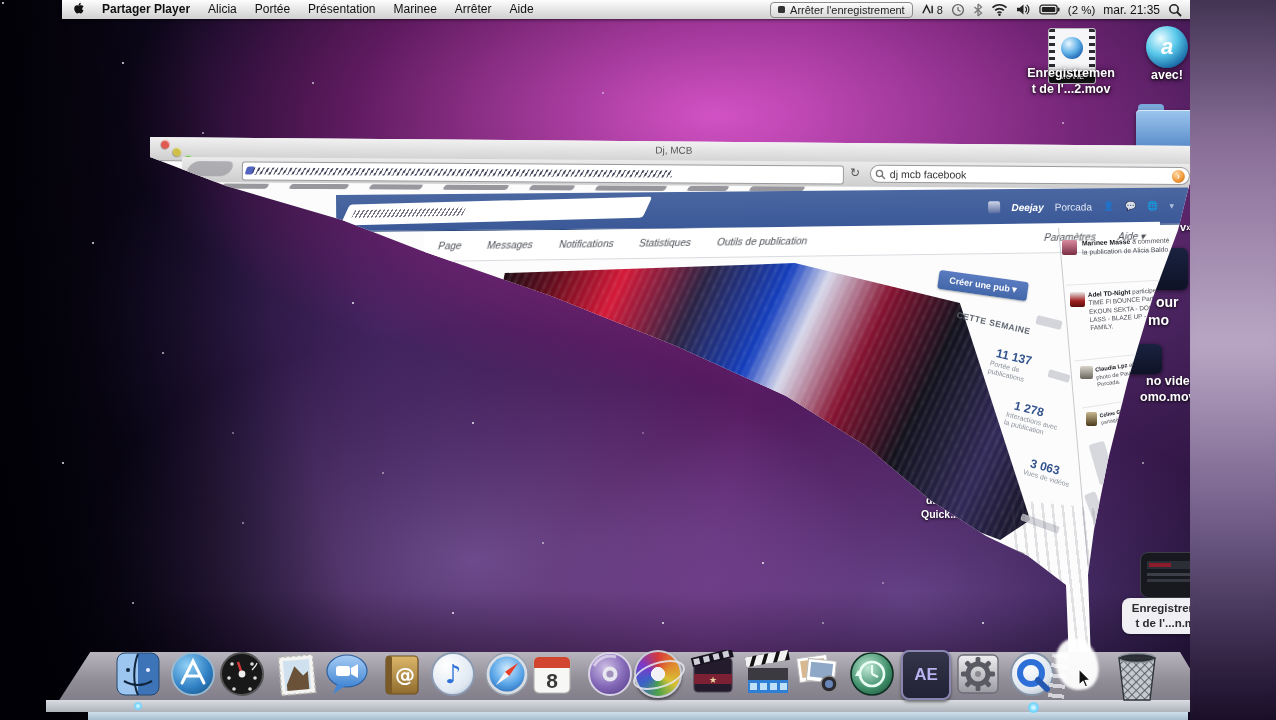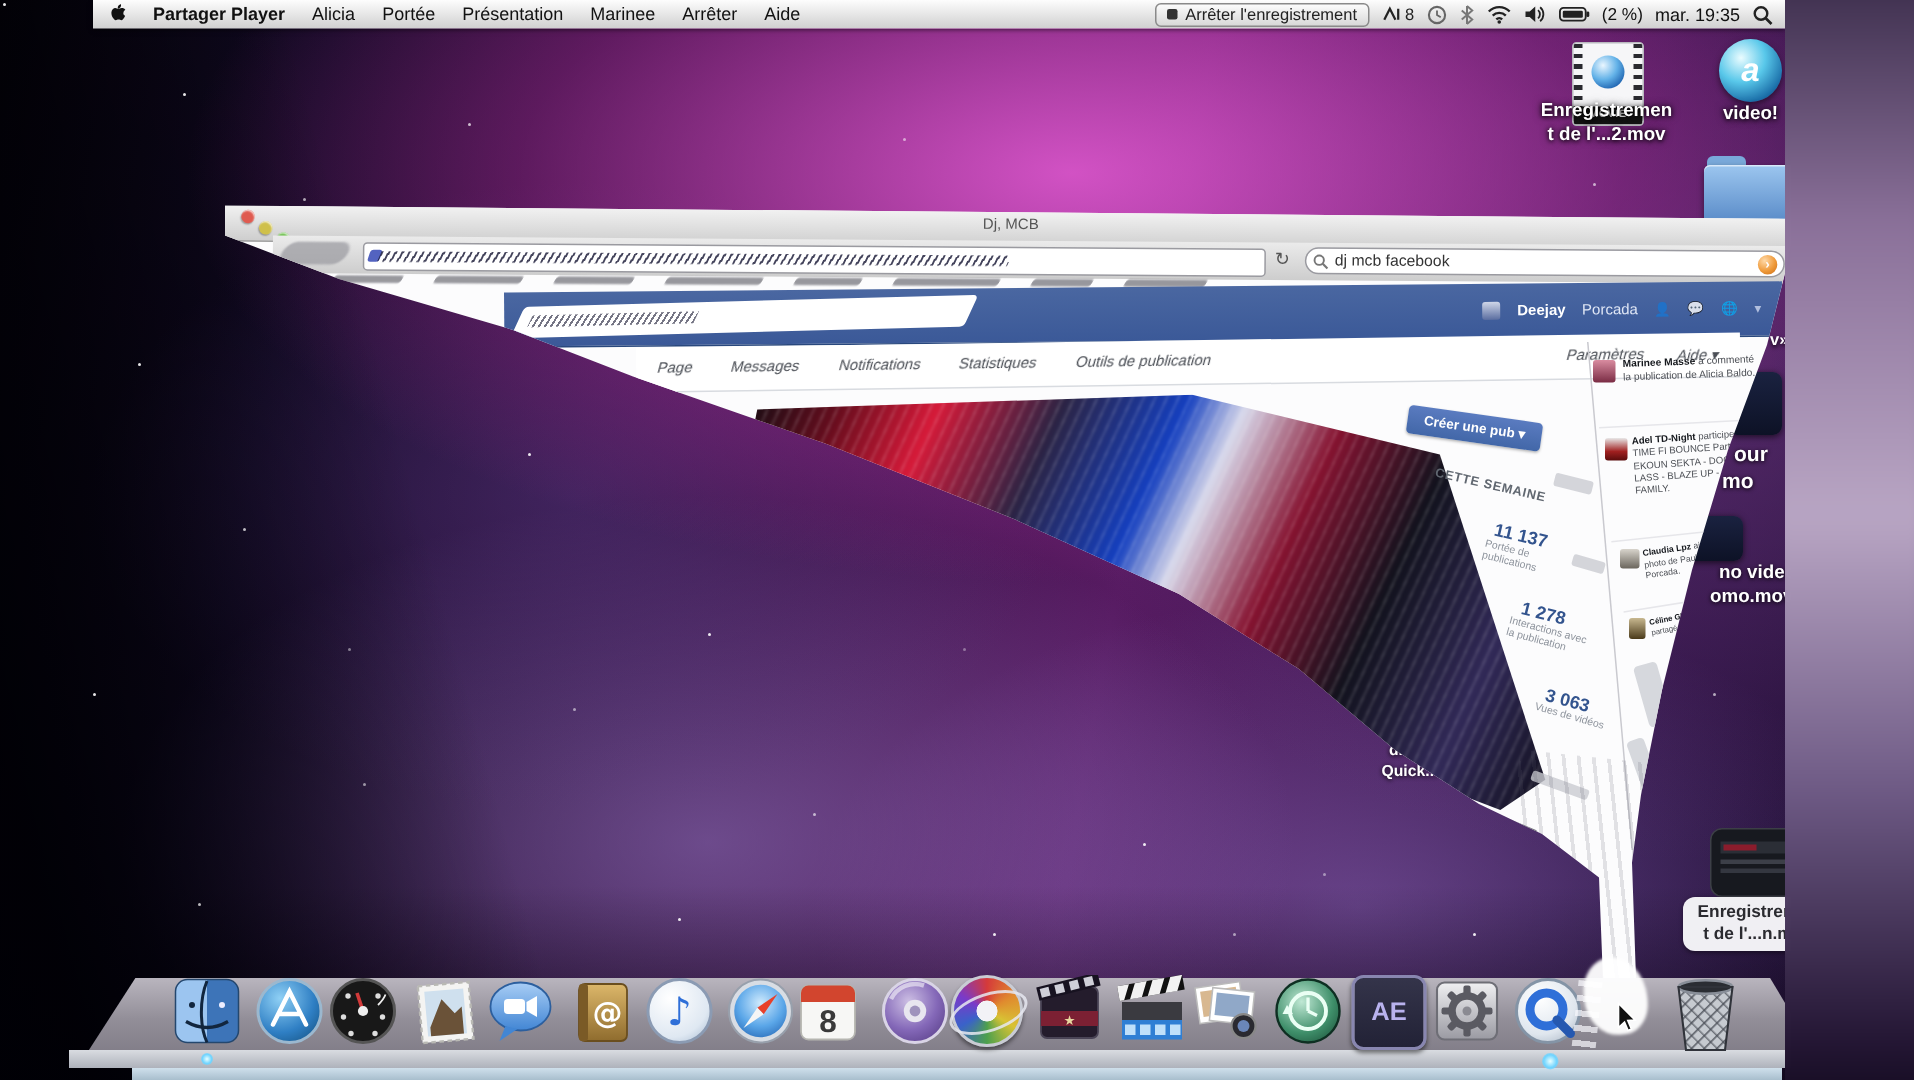"mar. 19:35" span.mb-time { text: 19:35 -> 21:35 }
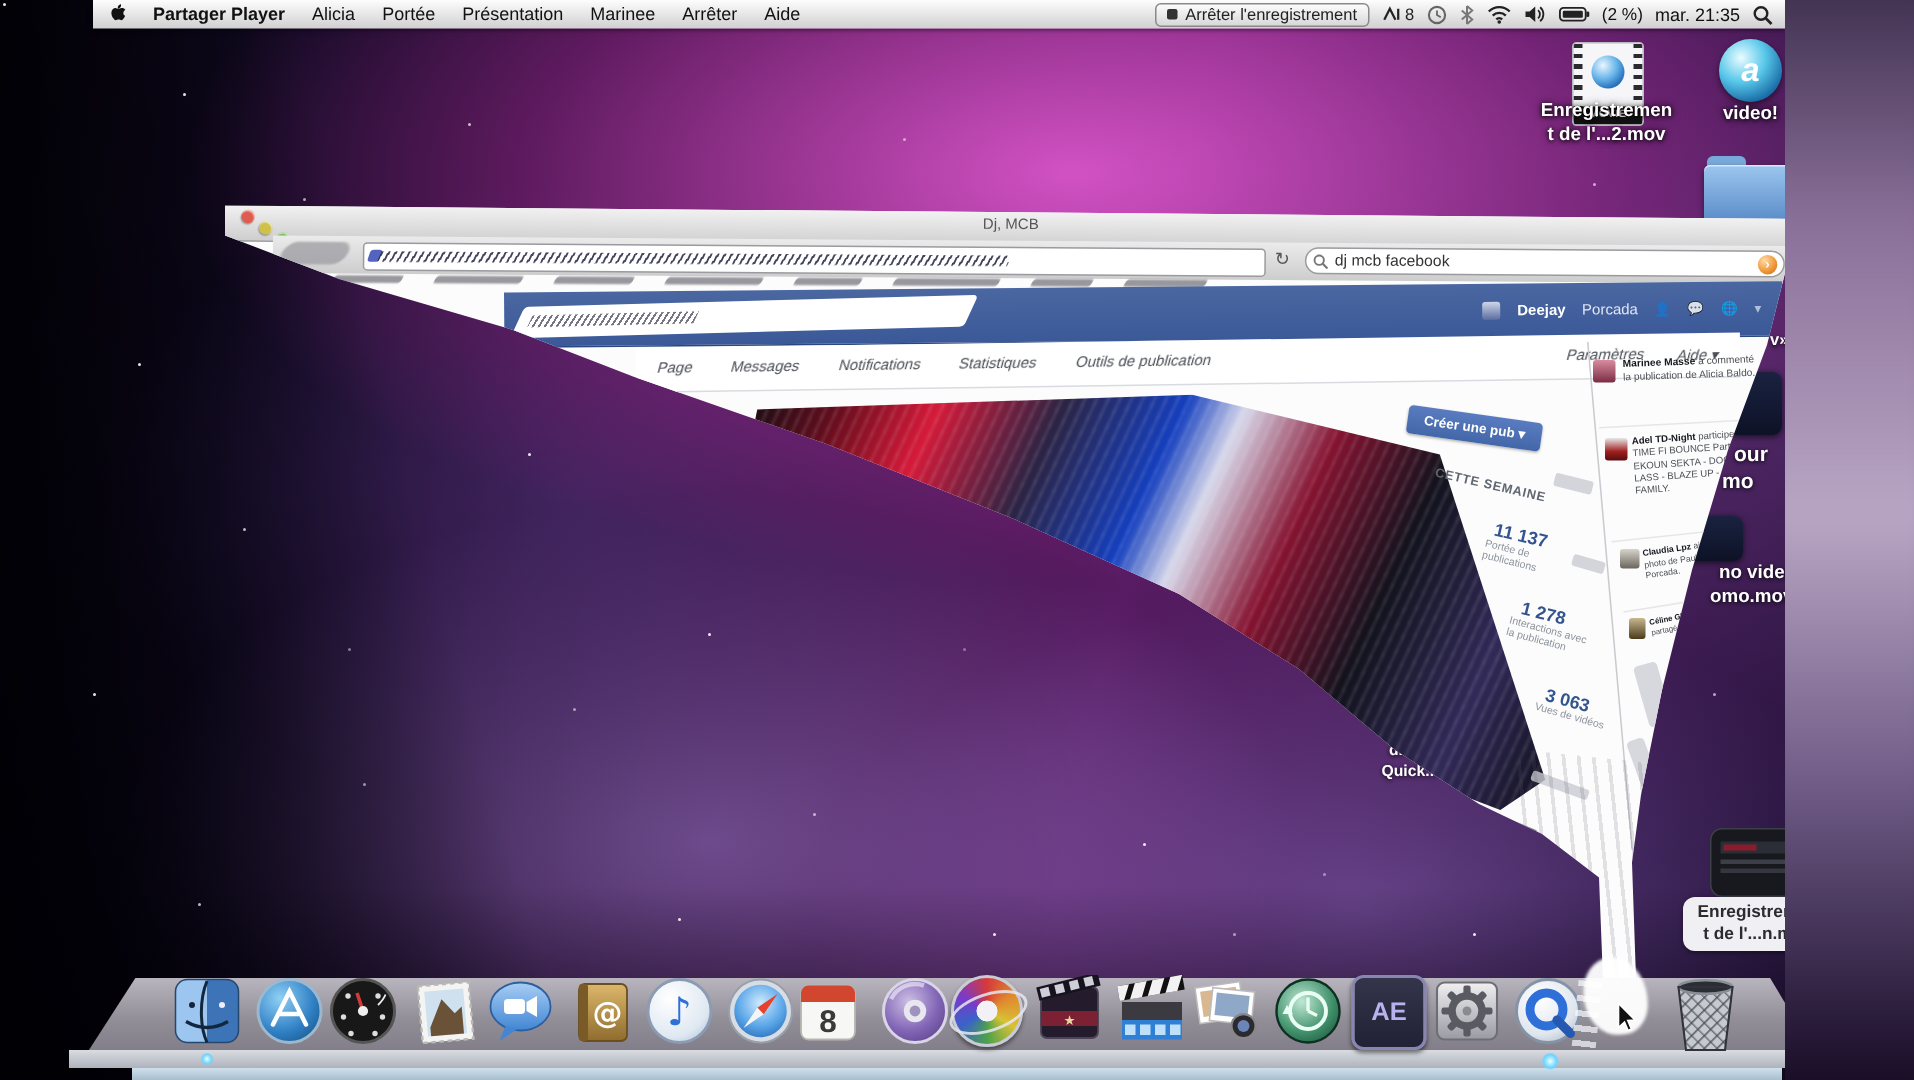"video!" div.abs { text: video -> avec }
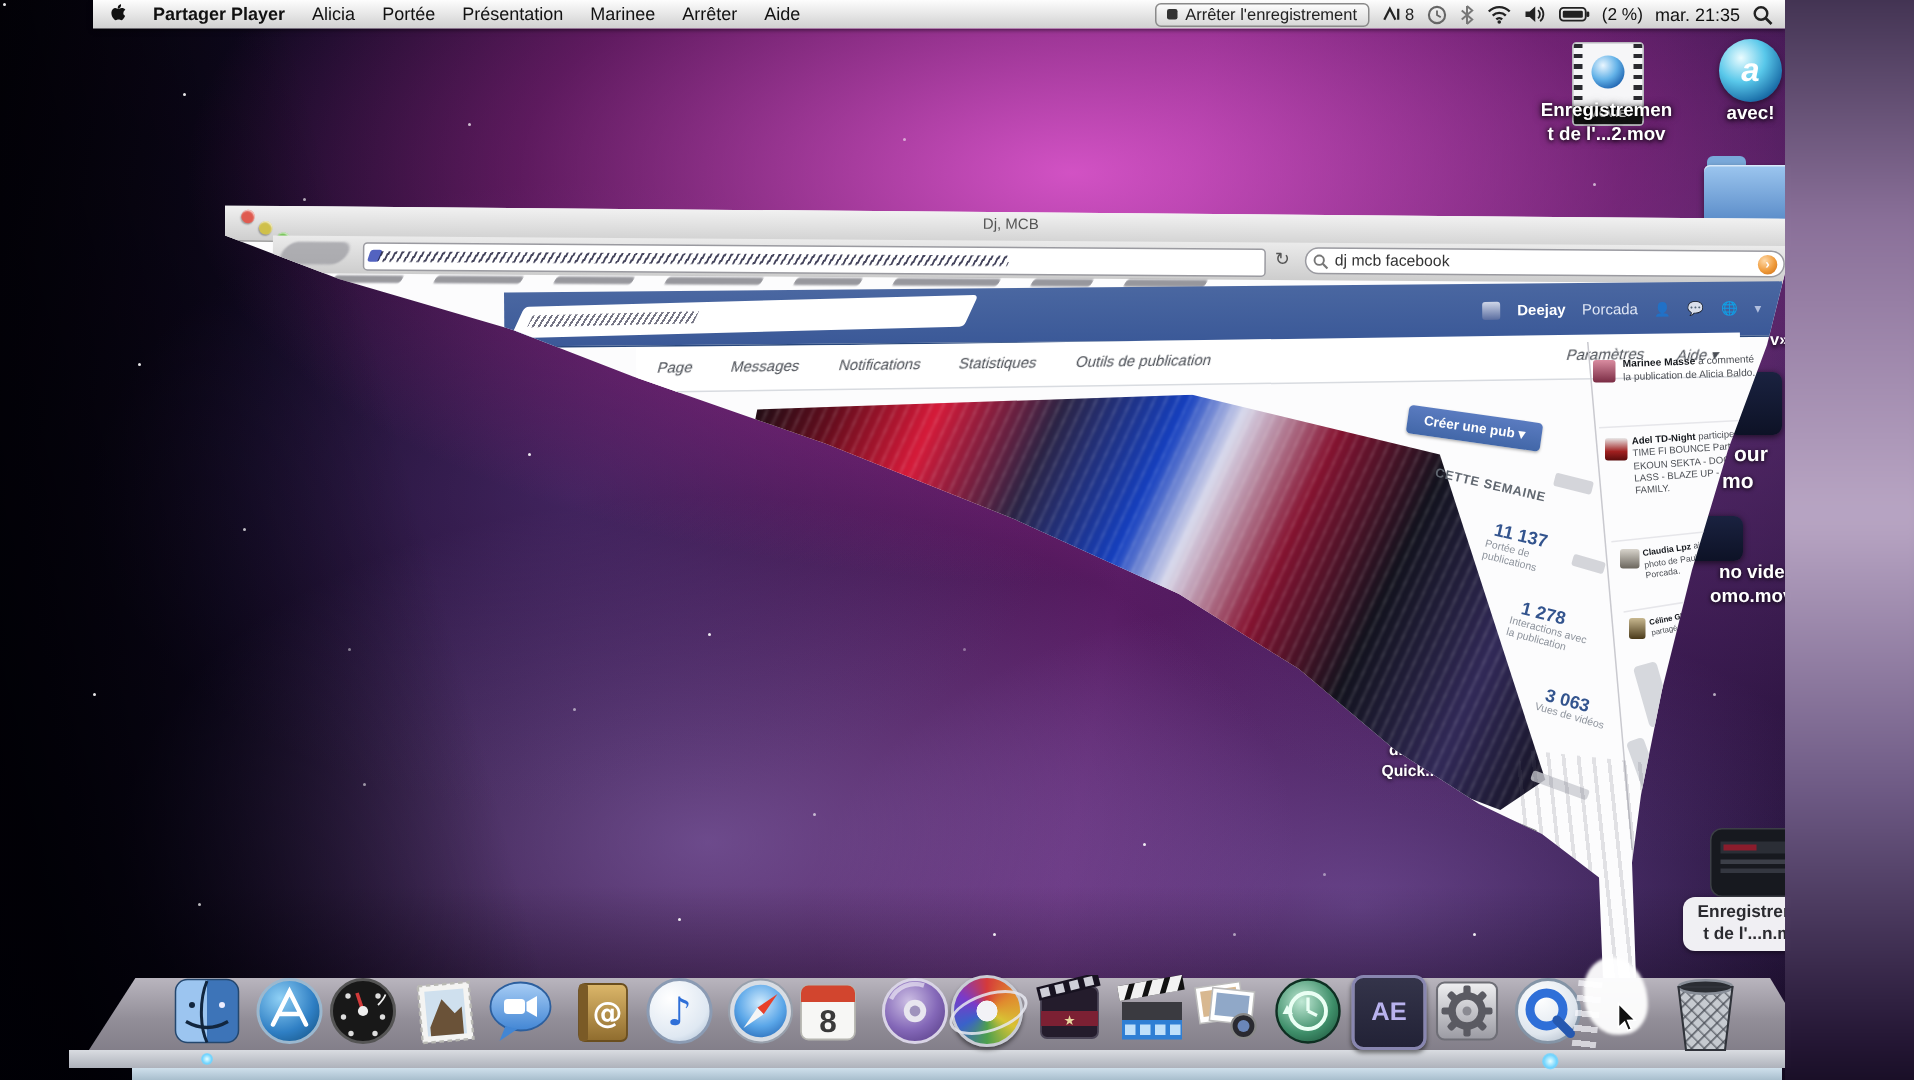"Deejay" .fb-name { font-style: none -> italic }
